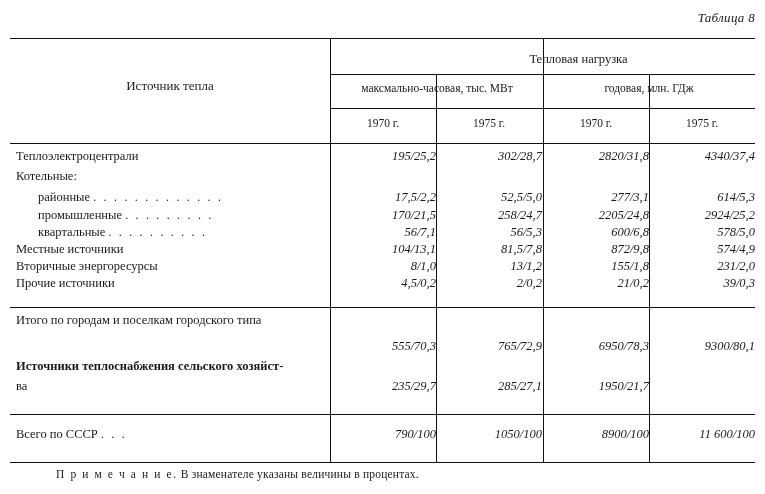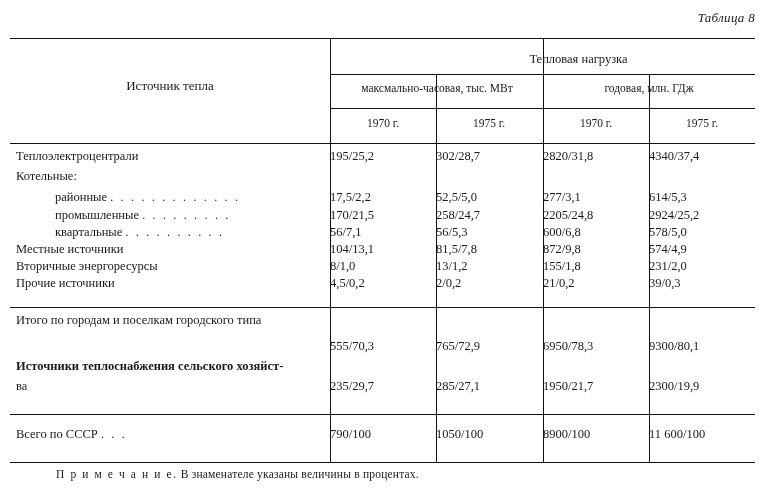"195/25,2" .c { font-style: none -> italic; text-align: left -> right }
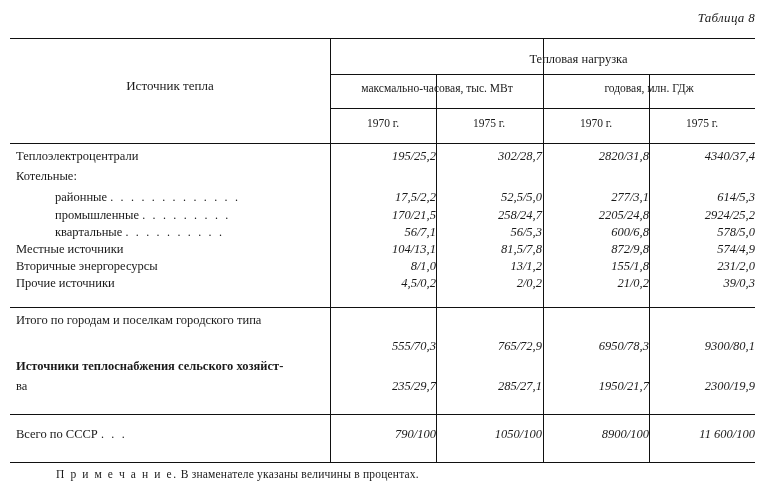"районные . . . ." .lbl.indent { left: 55px -> 38px }
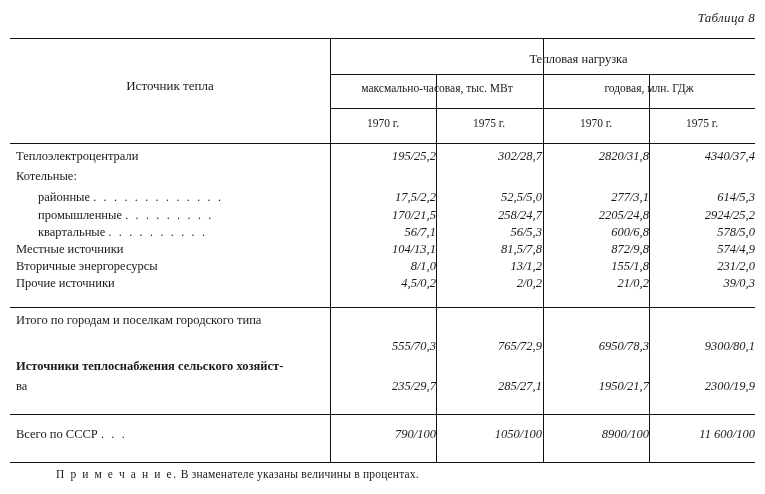"2300/19,9" span.c { html: <span>2300/19,9</span> -> none }
